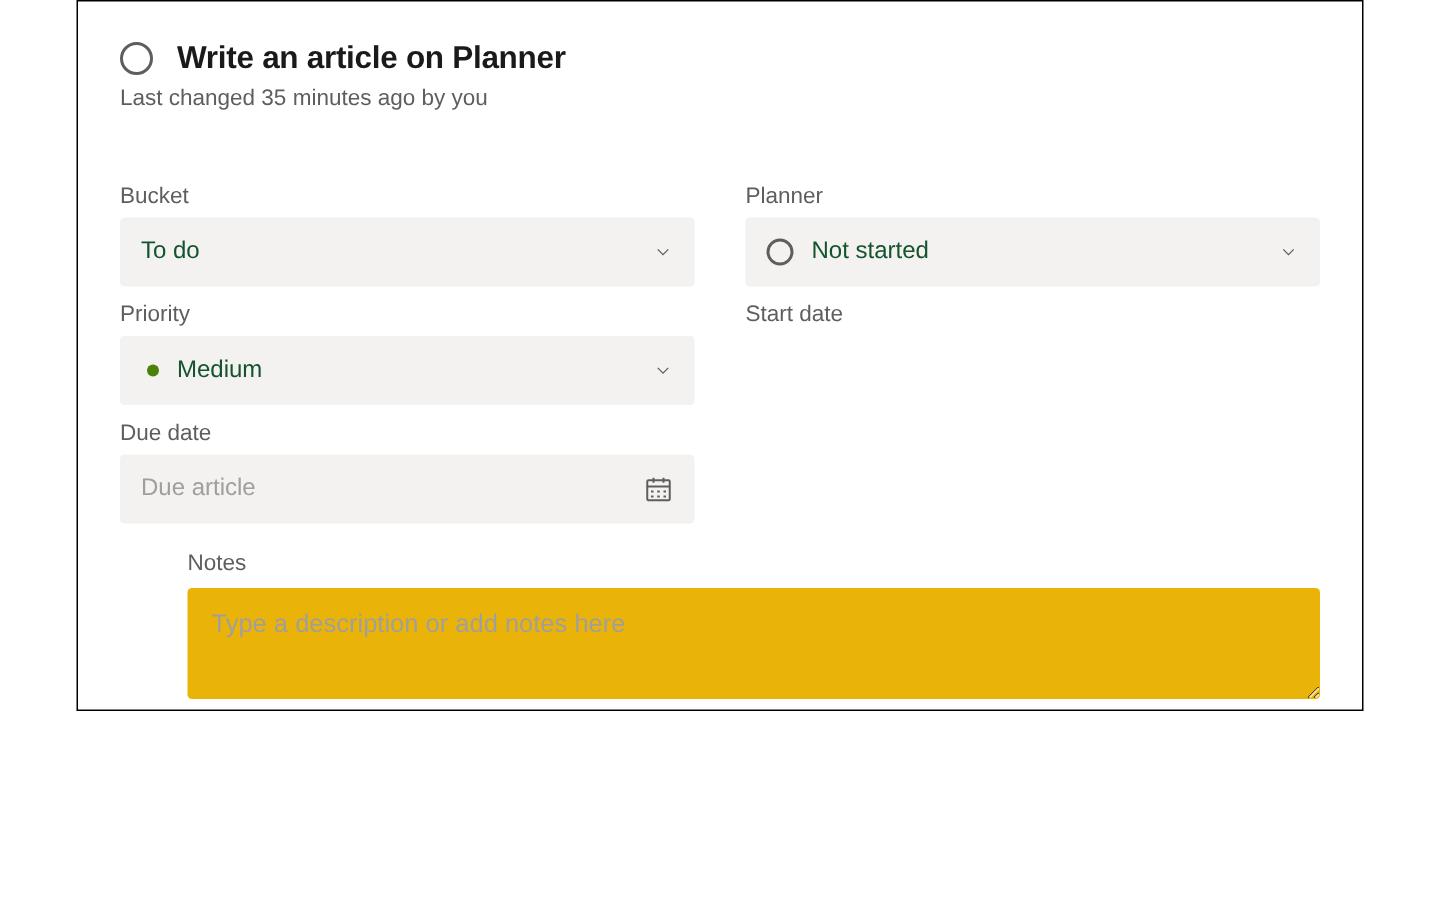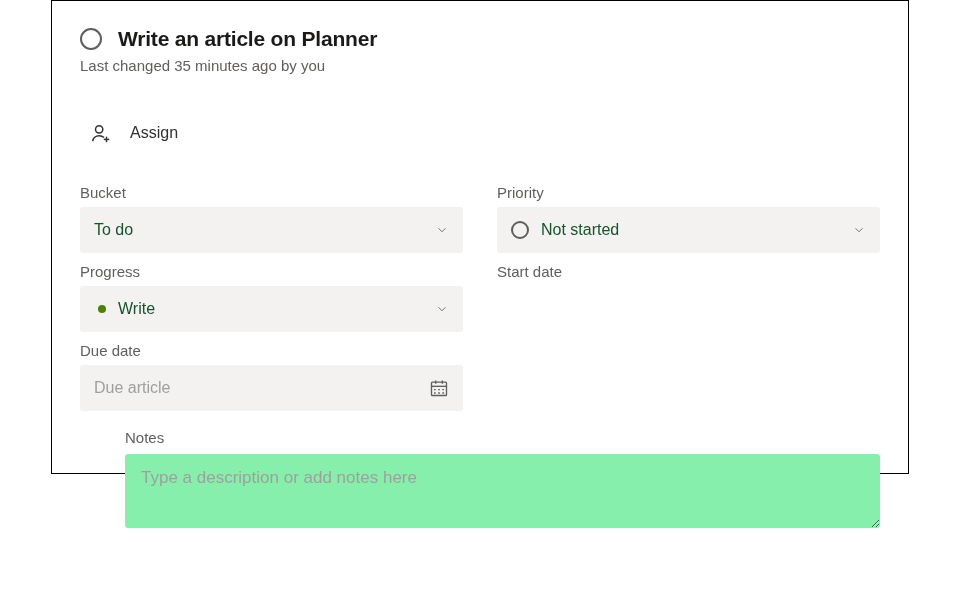"Assign" div.assign-row { html: <div> <span> <svg> <circle></circle> <path></path> <line></line> <line></line> </svg> </span> <span>Assign</span> </div> -> none }
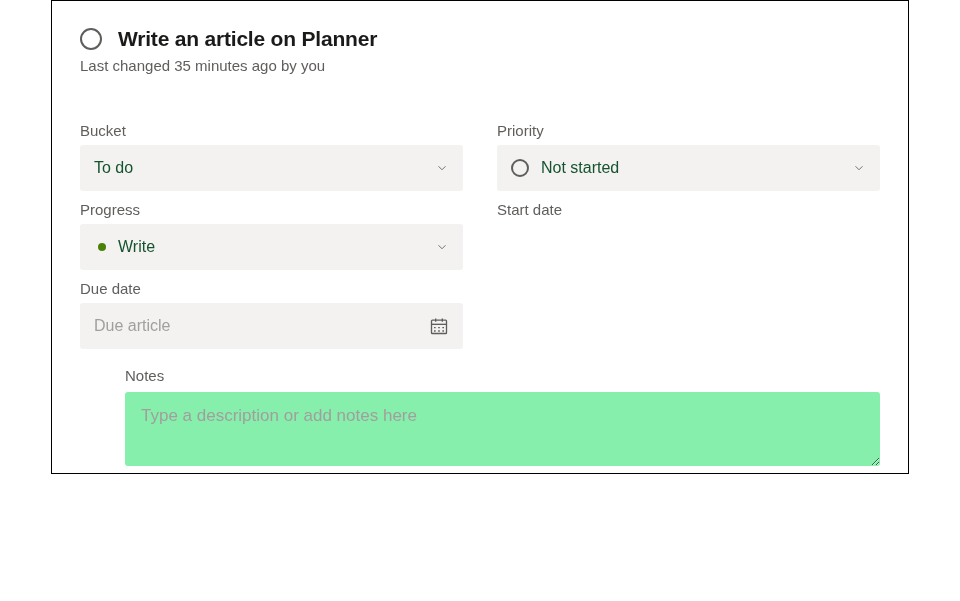"Priority" div.field-label { text: Priority -> Planner }
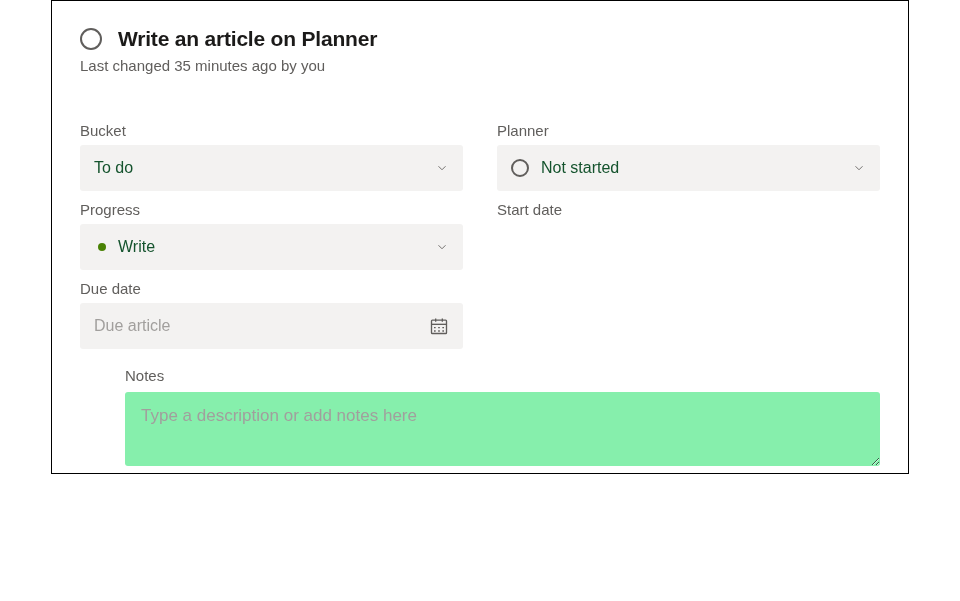"Progress" div.field-label { text: Progress -> Priority }
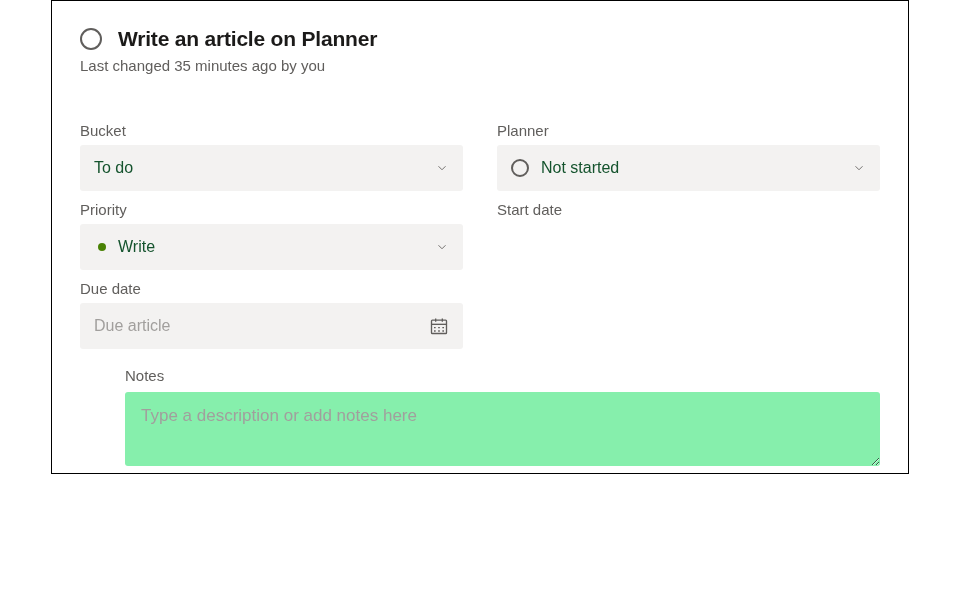"Write" span { text: Write -> Medium }
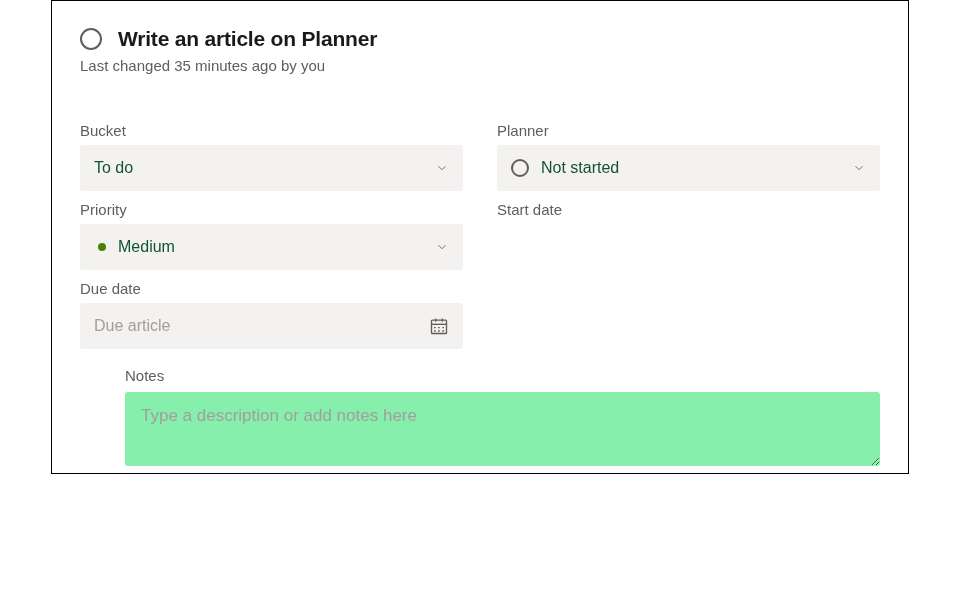"Type a description or add" .notes-box { background: #86efac -> #eab308 }
